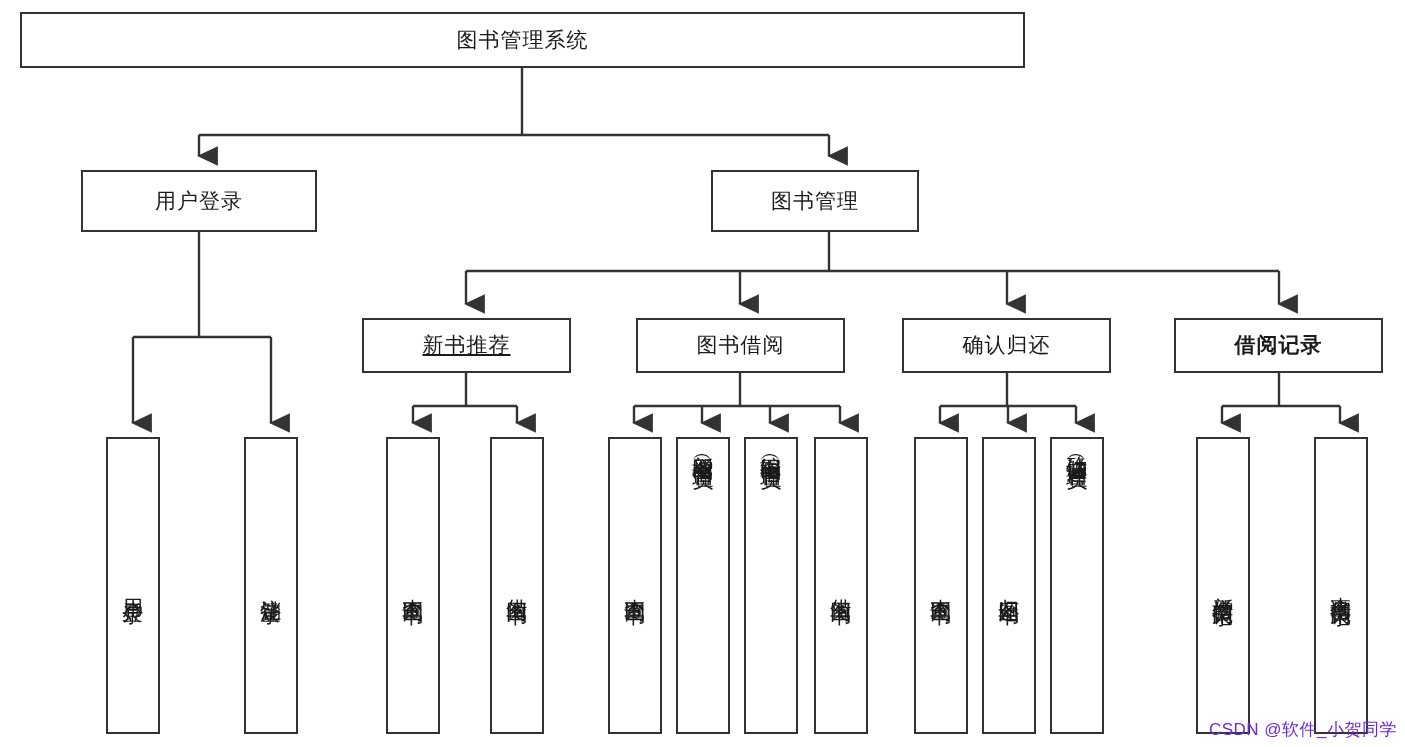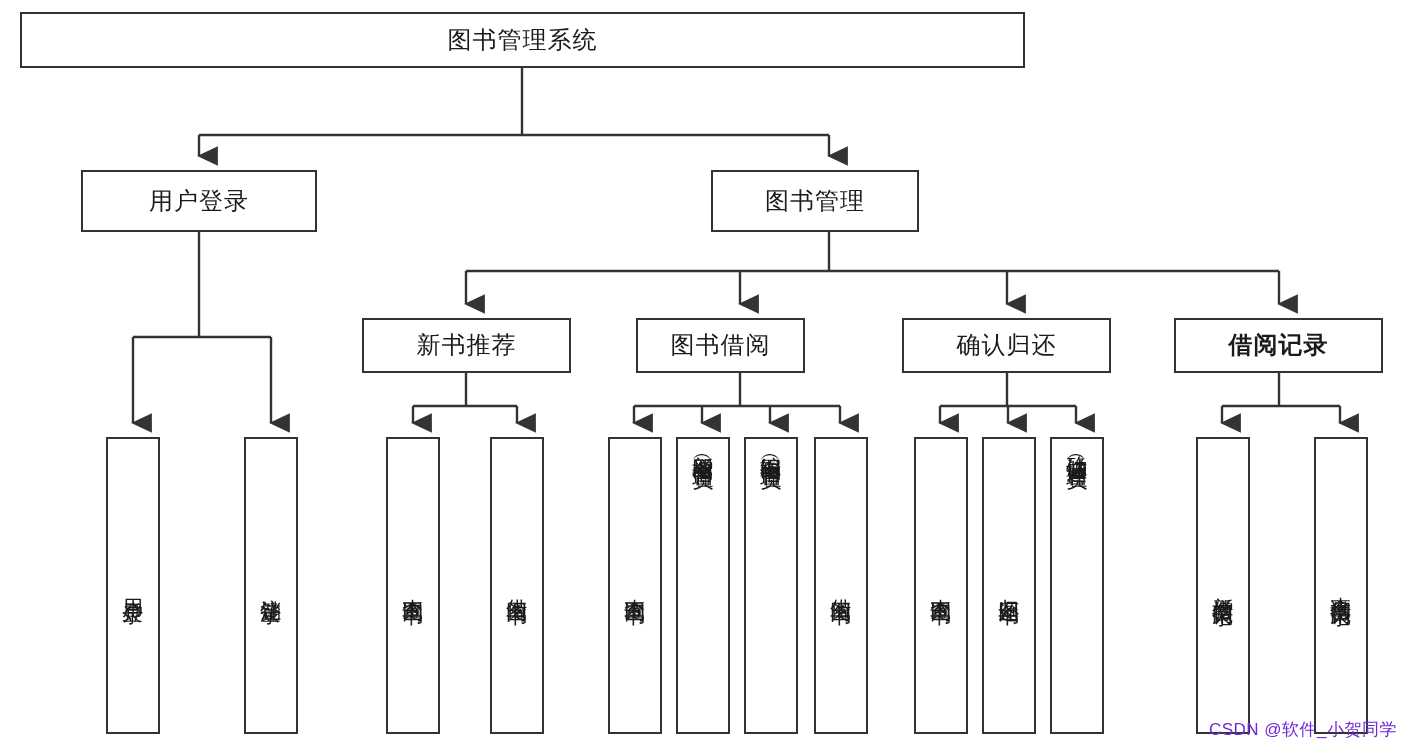"图书管理系统" .node .lbl { font-size: 24px -> 21px }
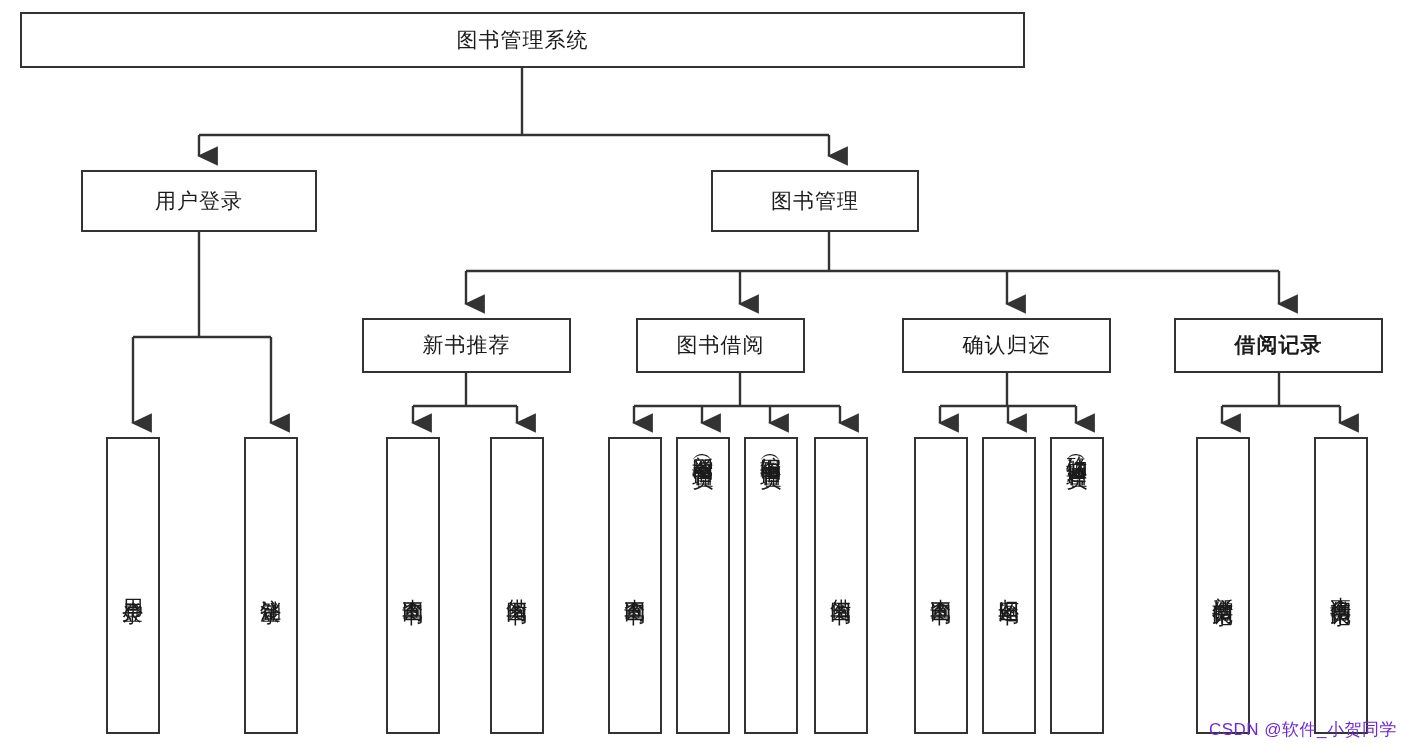"新书推荐" div.node { text-decoration: none -> underline }
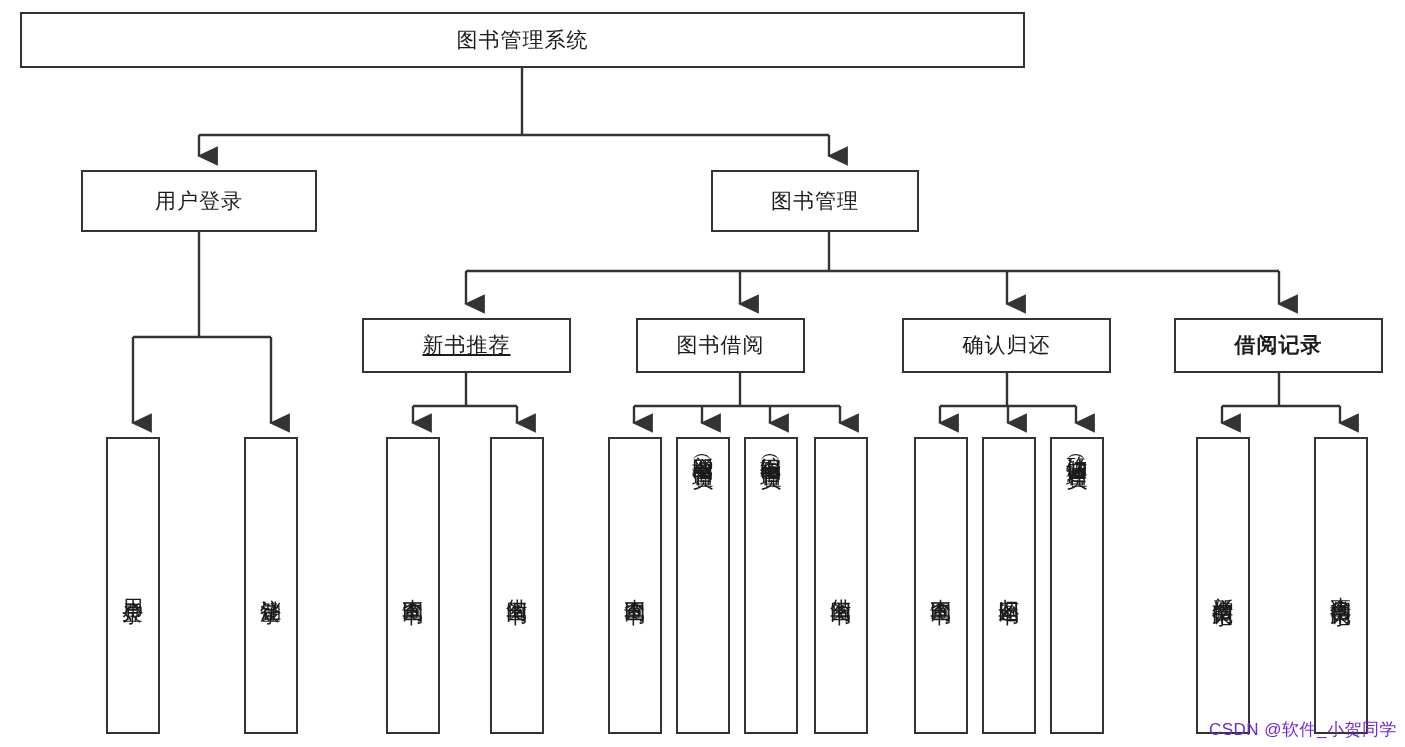"图书借阅" div.node { width: 169px -> 209px }
